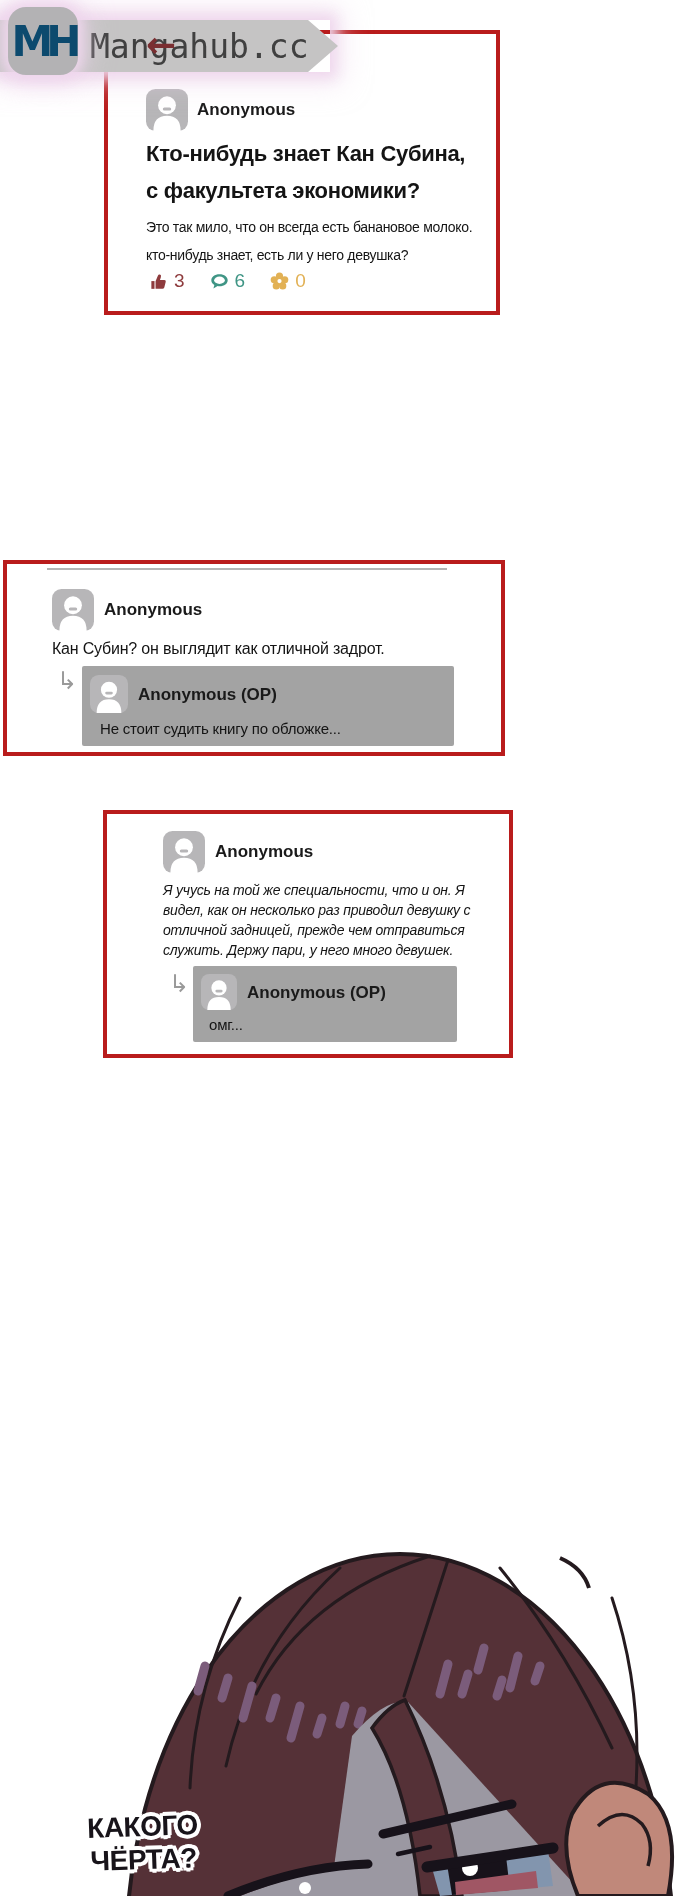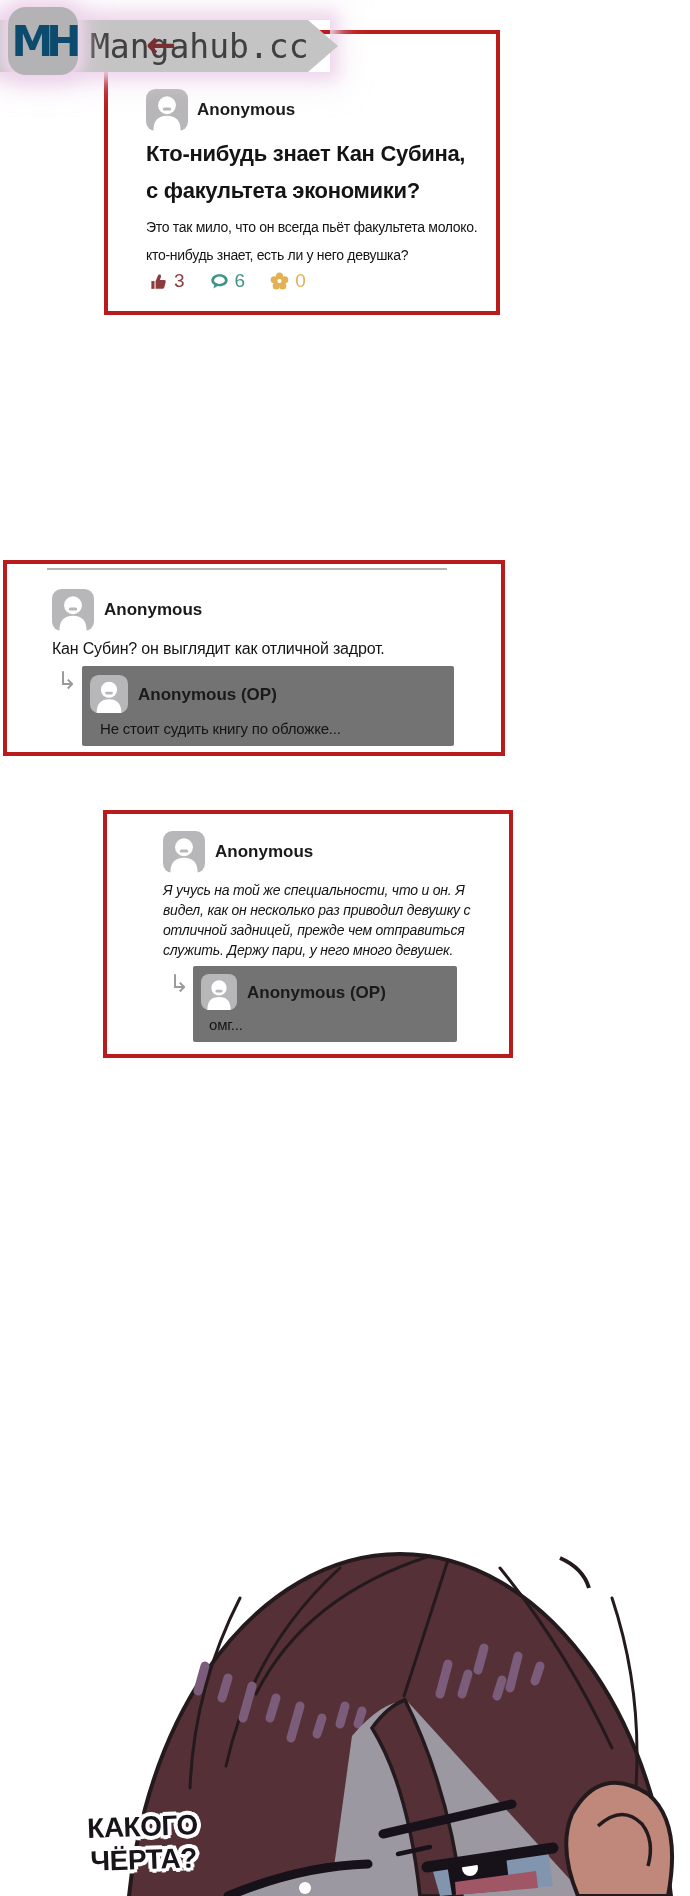"Это так мило, что он" span { text: пьёт факультета -> есть банановое }
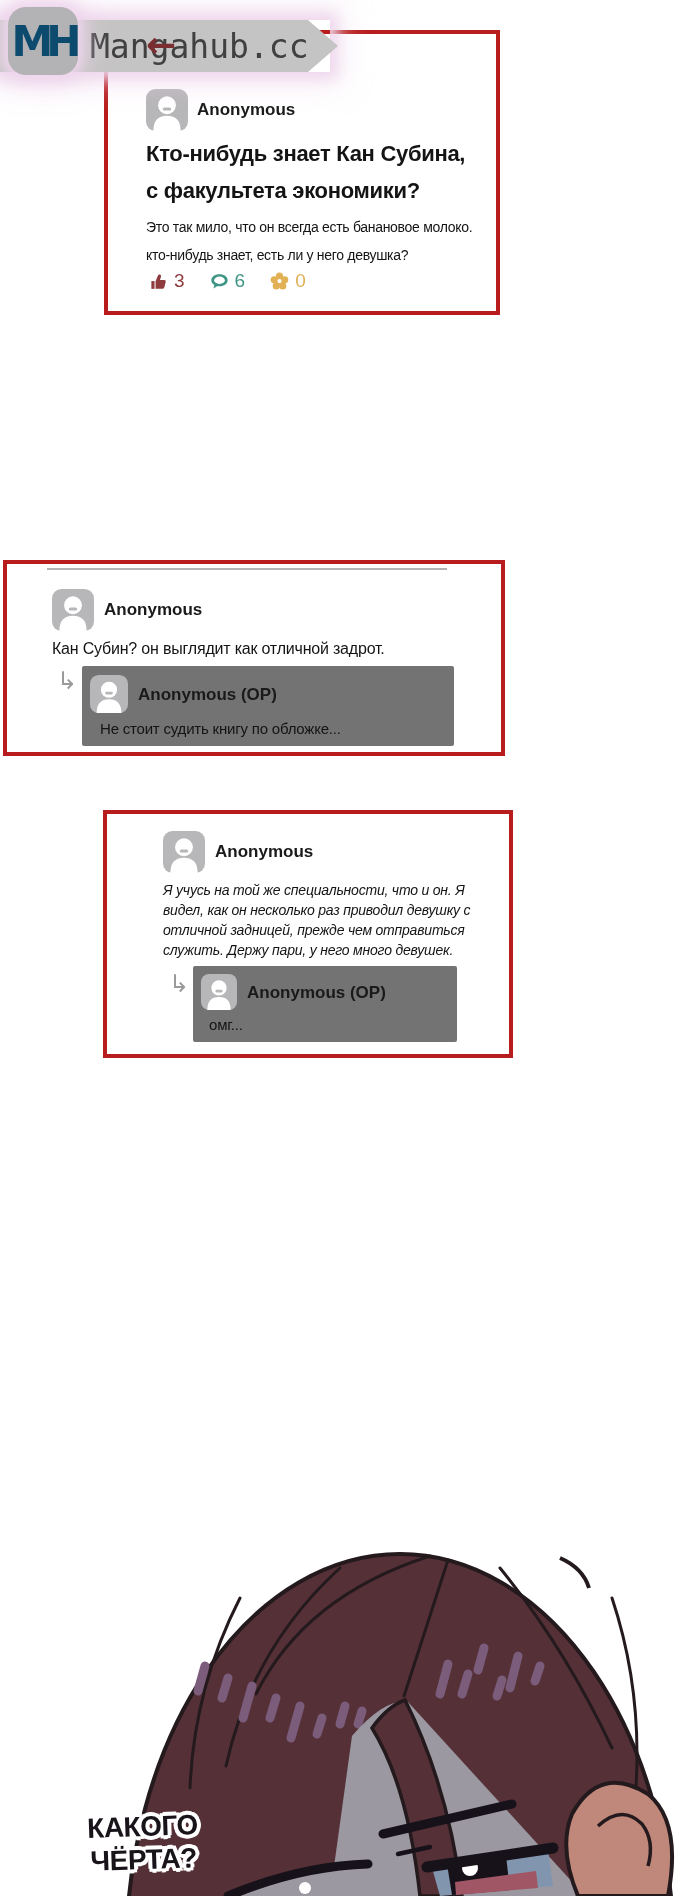"Anonymous (OP)" .reply-box { background: #737373 -> #a3a3a3 }
